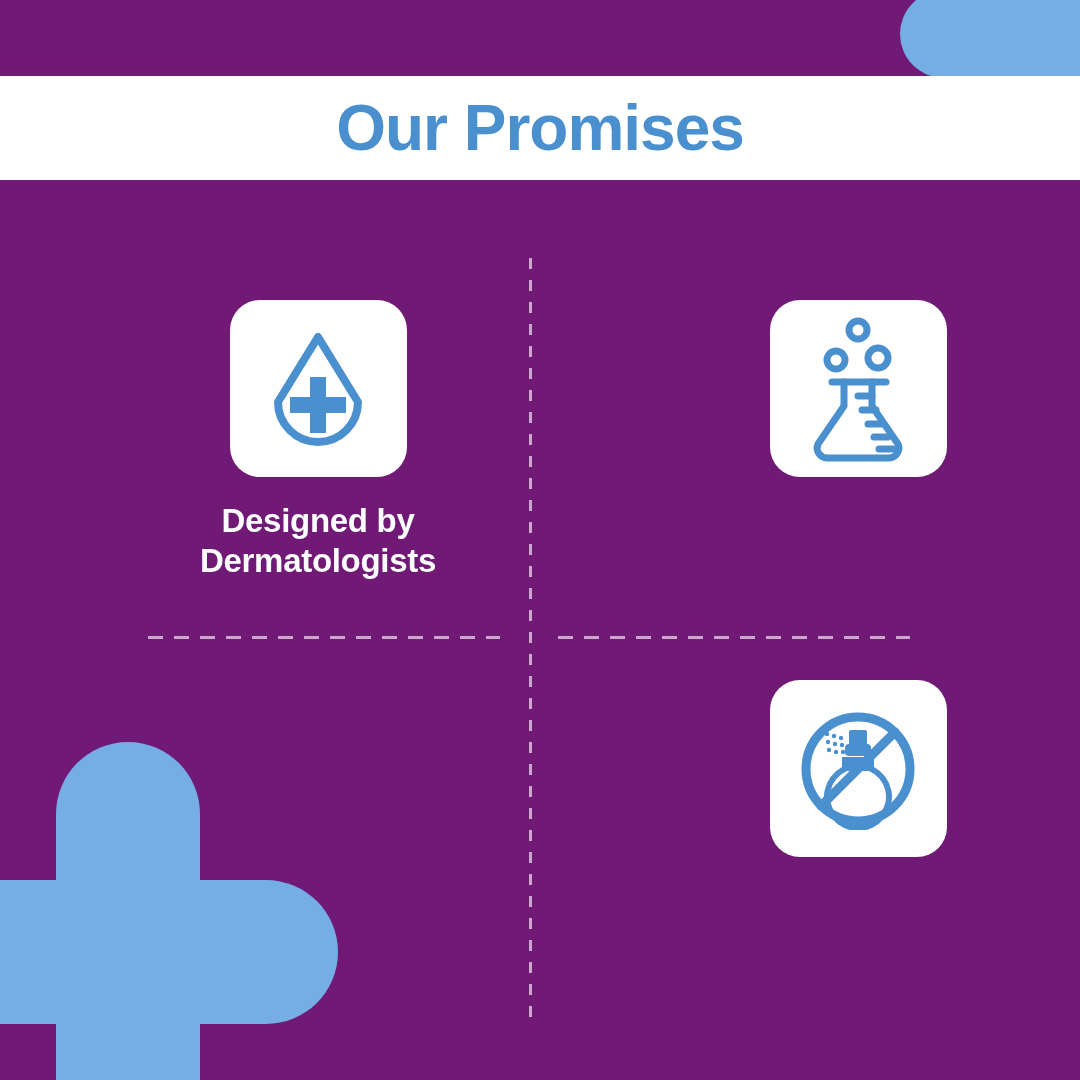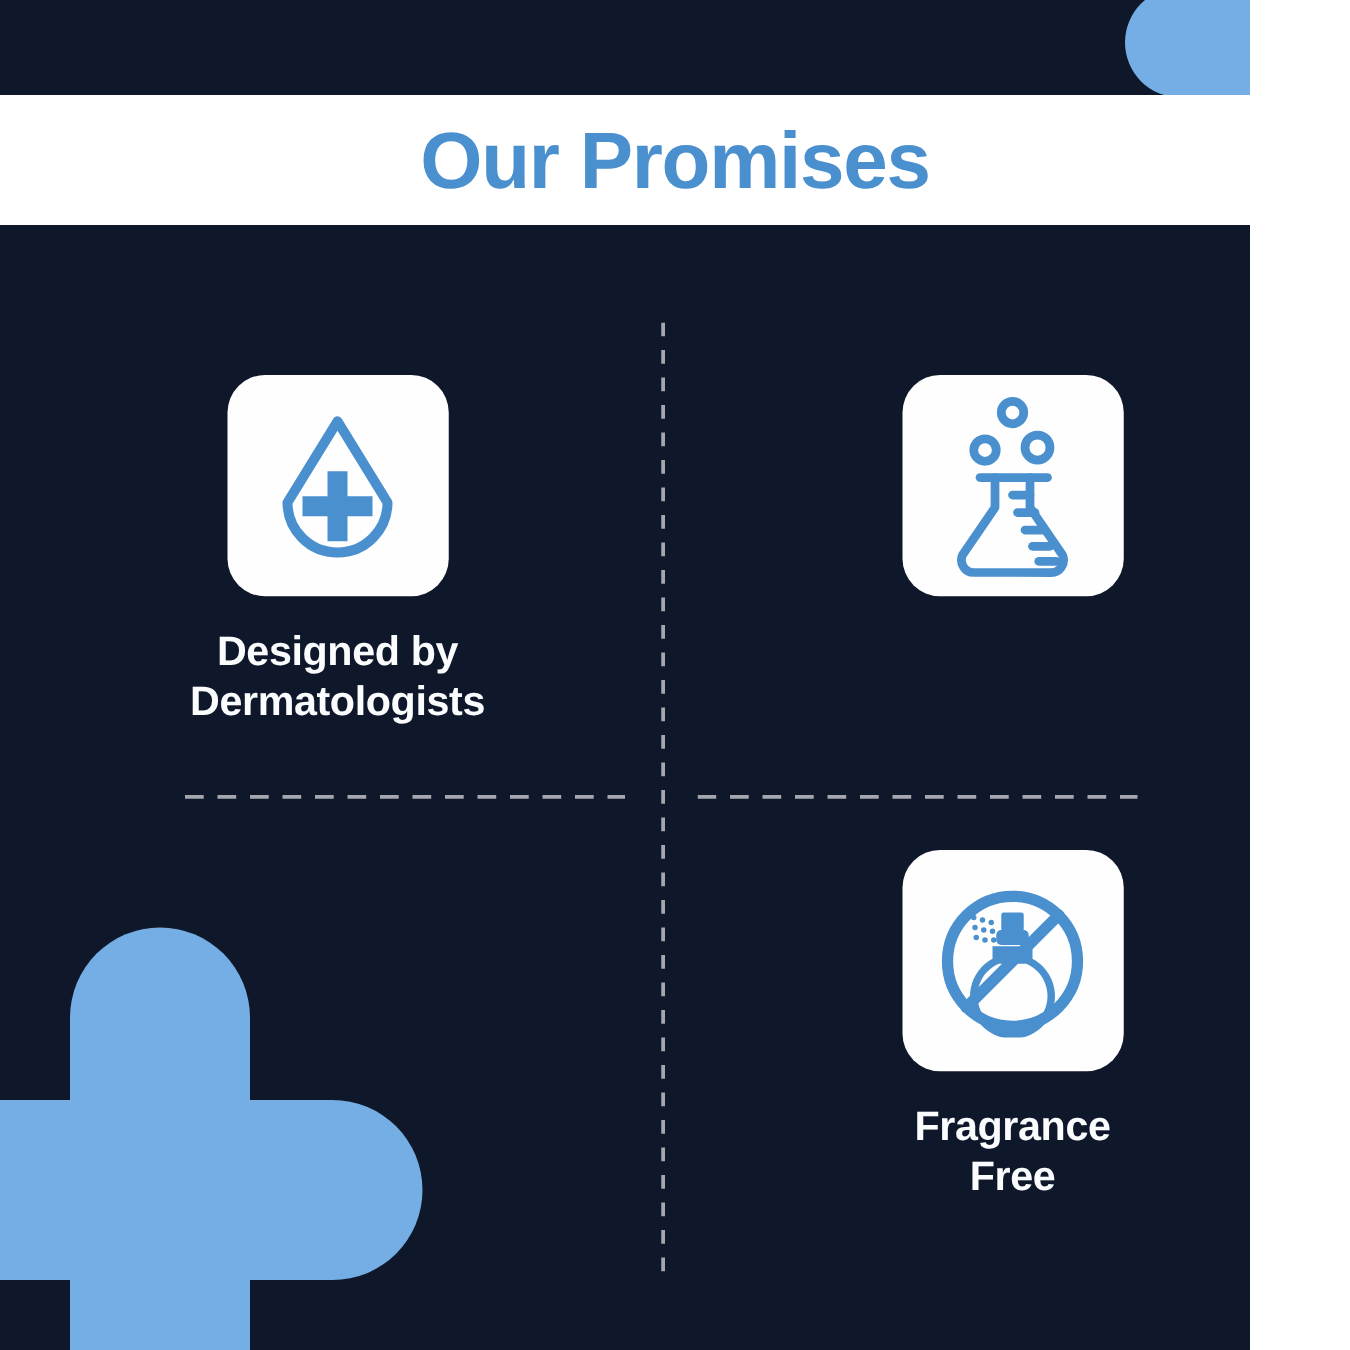"Our Promises" #canvas { background: #0f172a -> #701a75; width: 1000px -> 1080px }
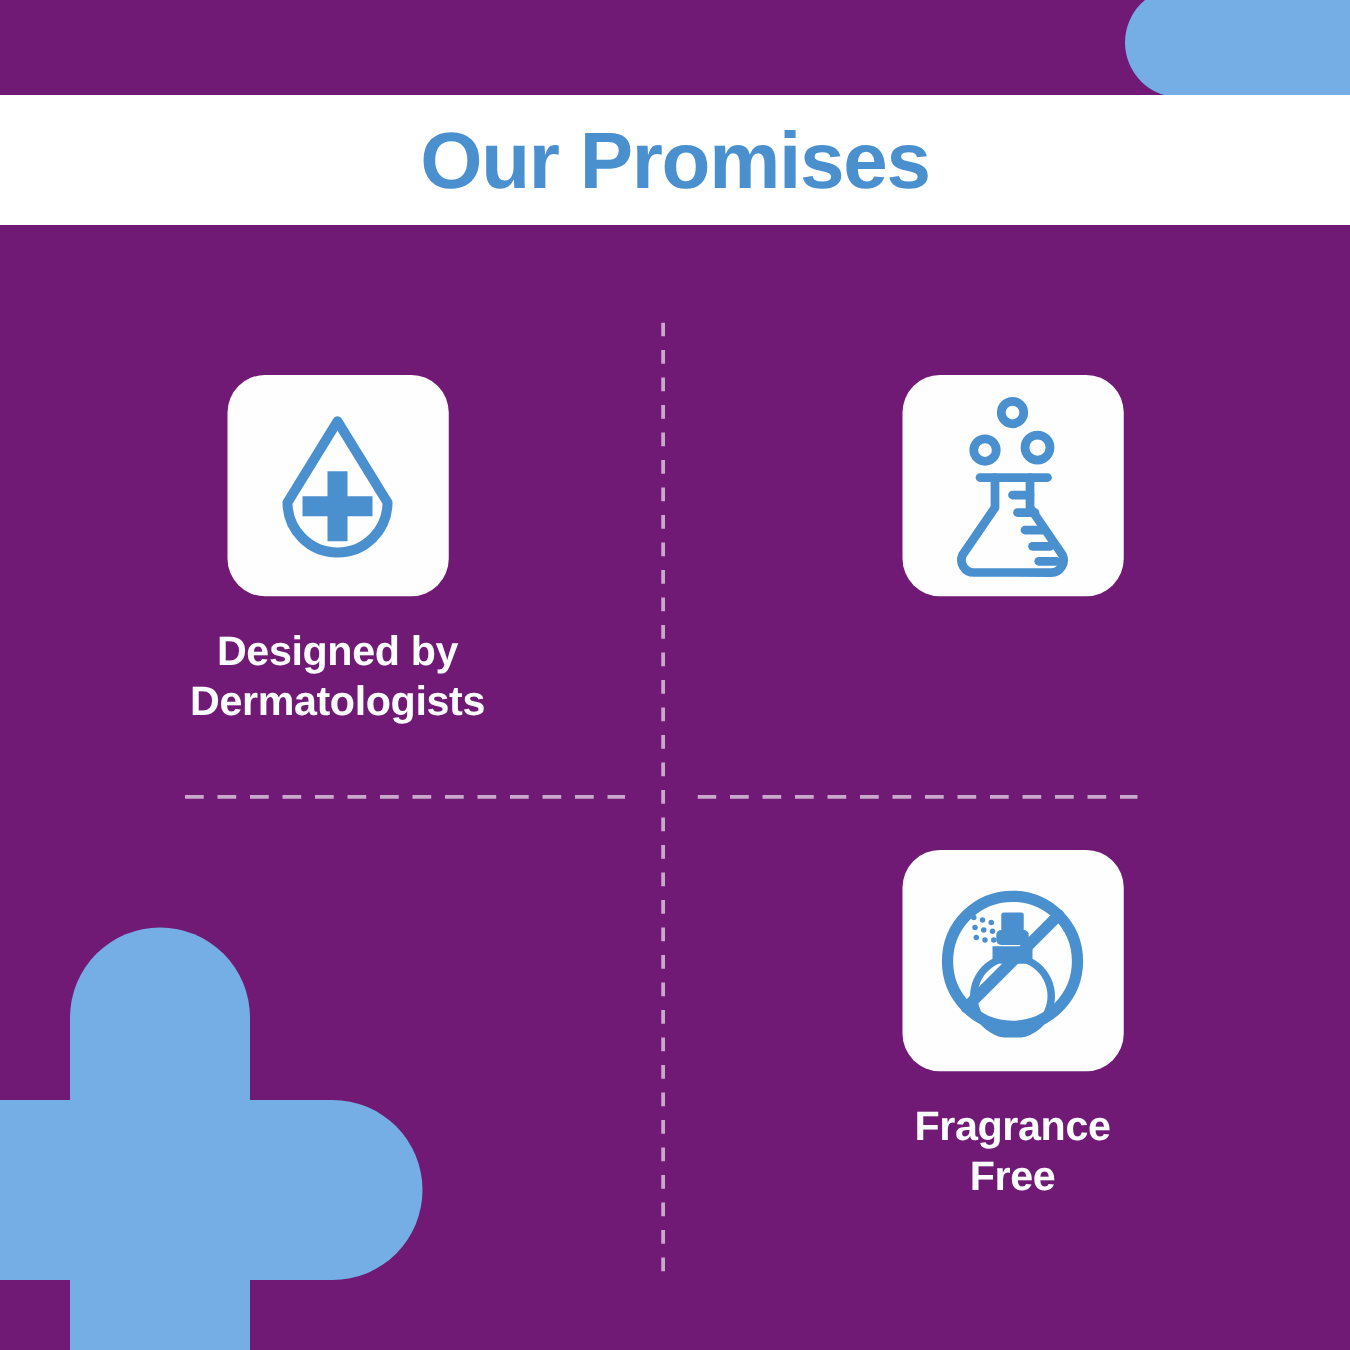"Designed by" .promise-cell { margin-left: none -> 48px }
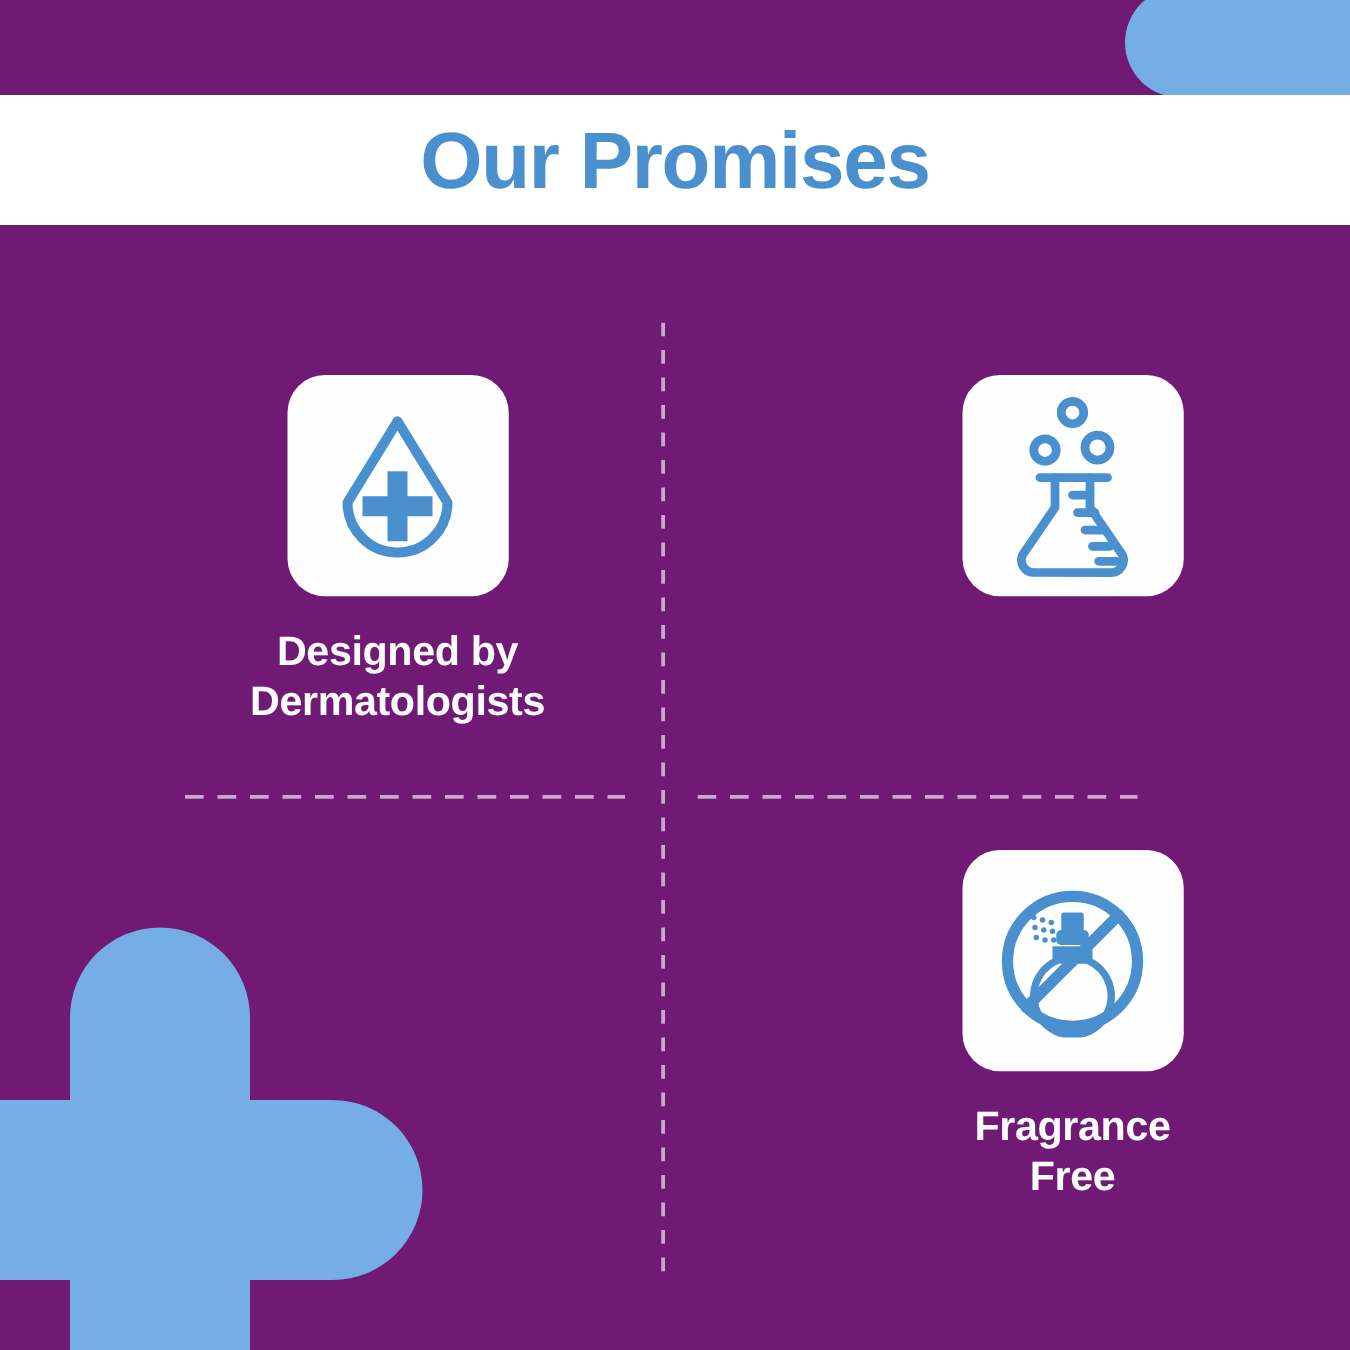"Fragrance" div.promise-label { html: <div>Fragrance Free</div> -> none }
